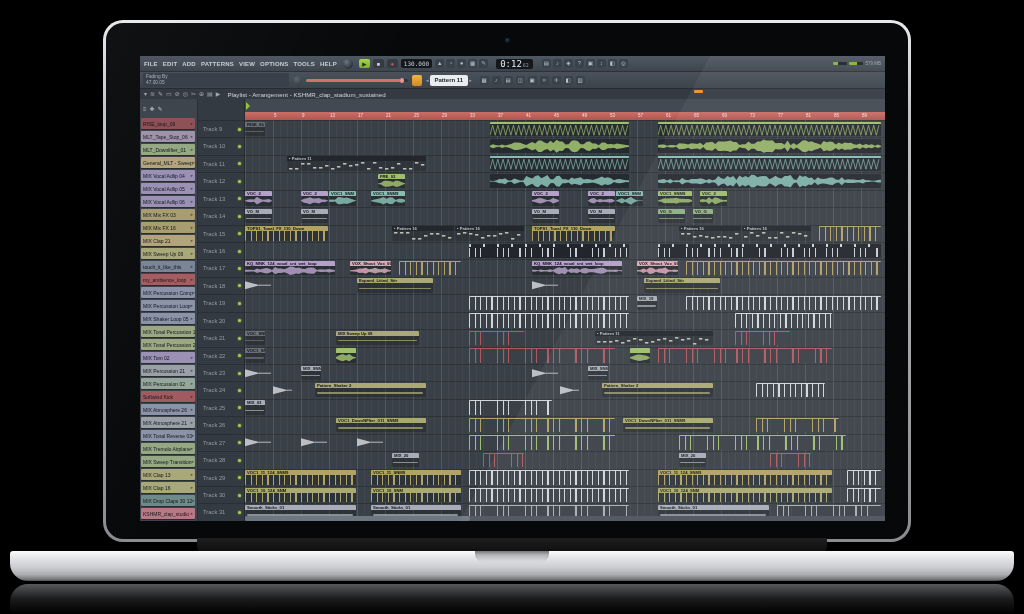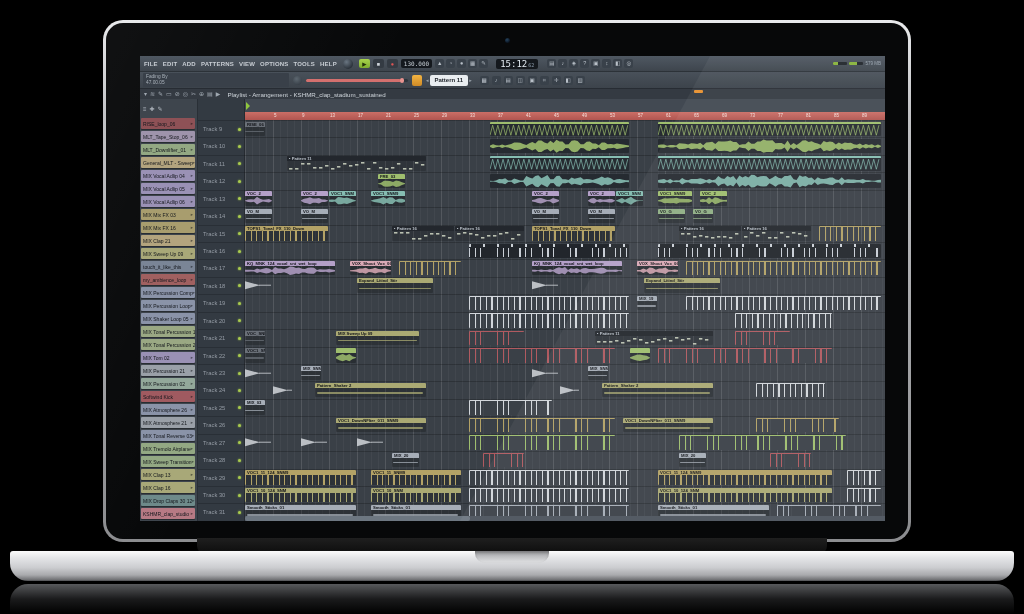"15:12" span { text: 15:12 -> 0:12 }
